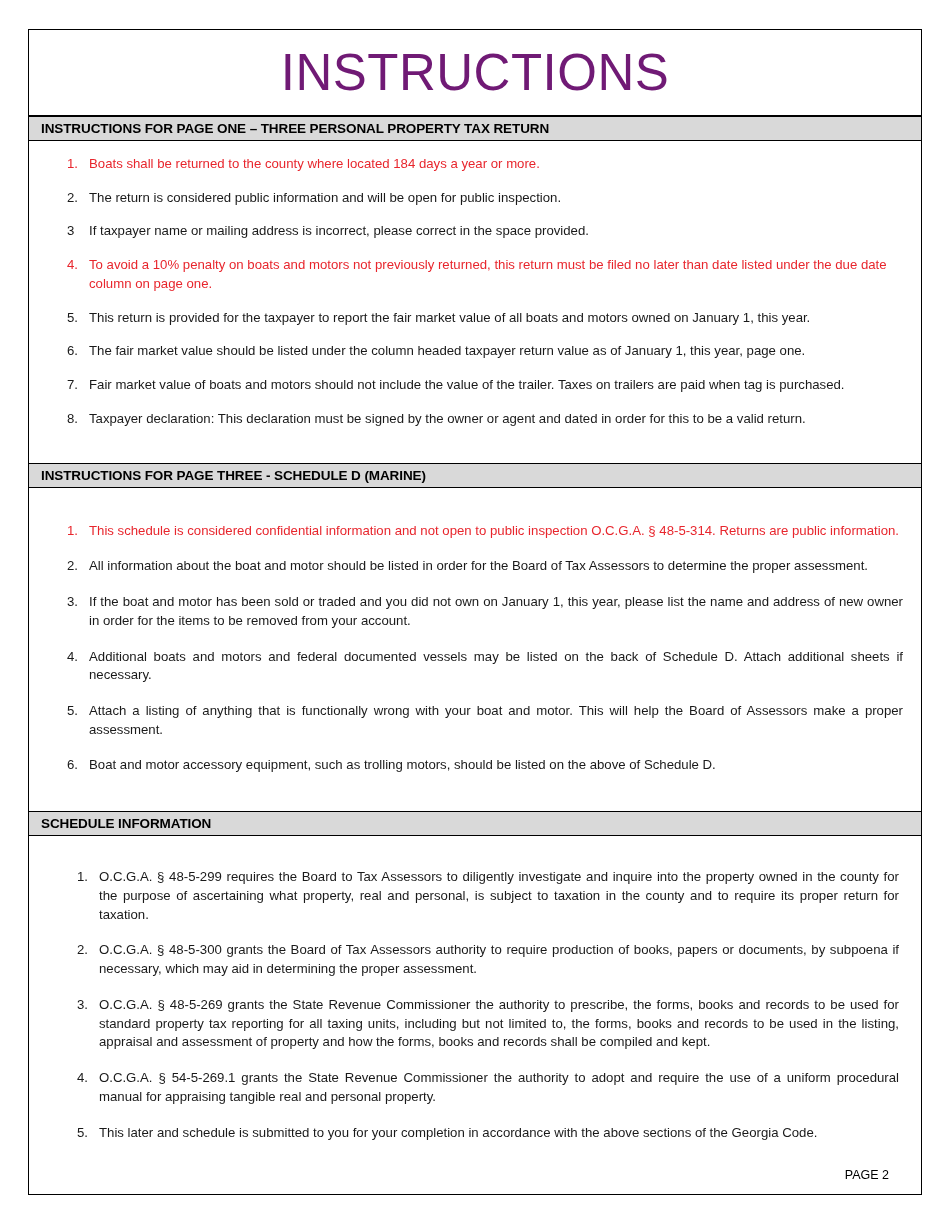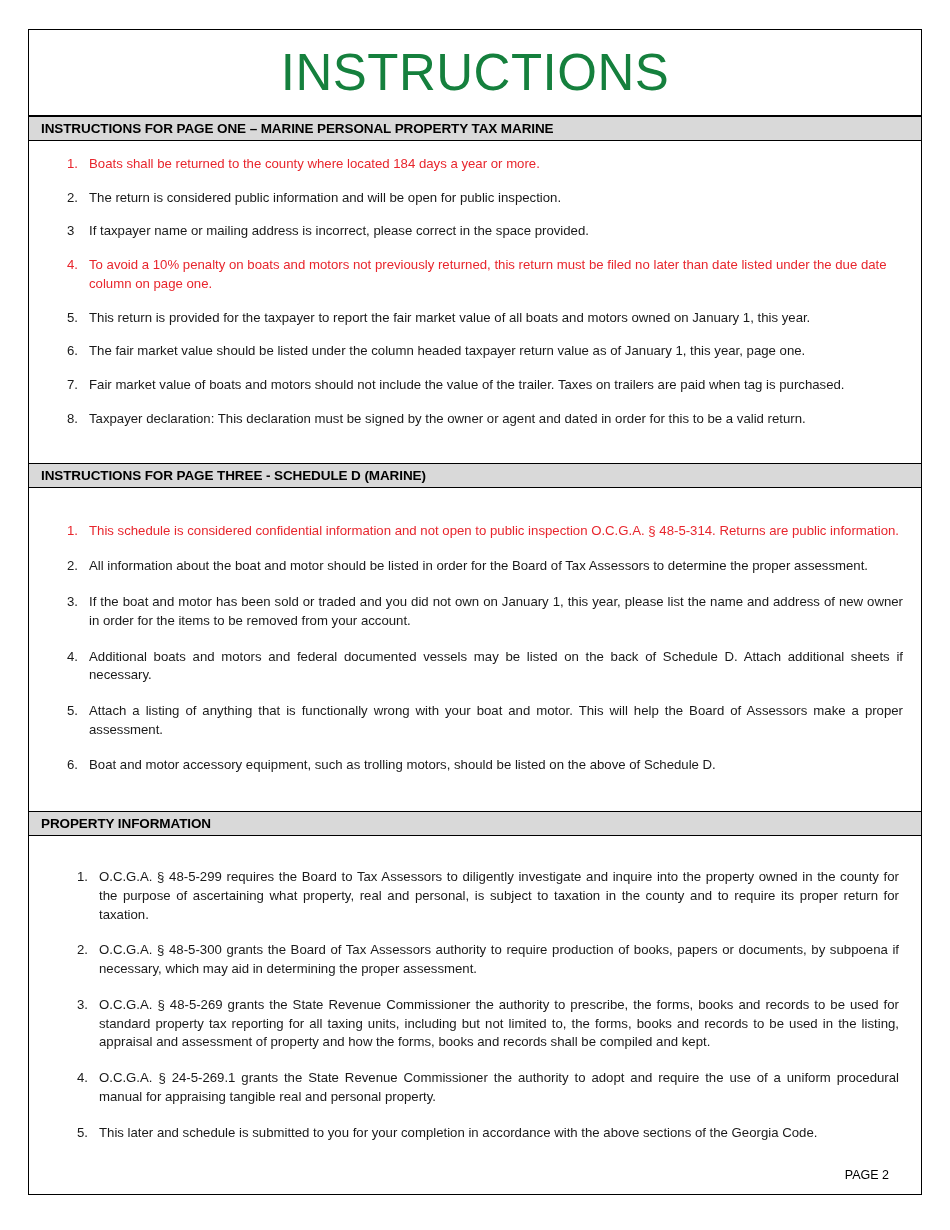"INSTRUCTIONS" .title-text { color: #15803d -> #701a75 }
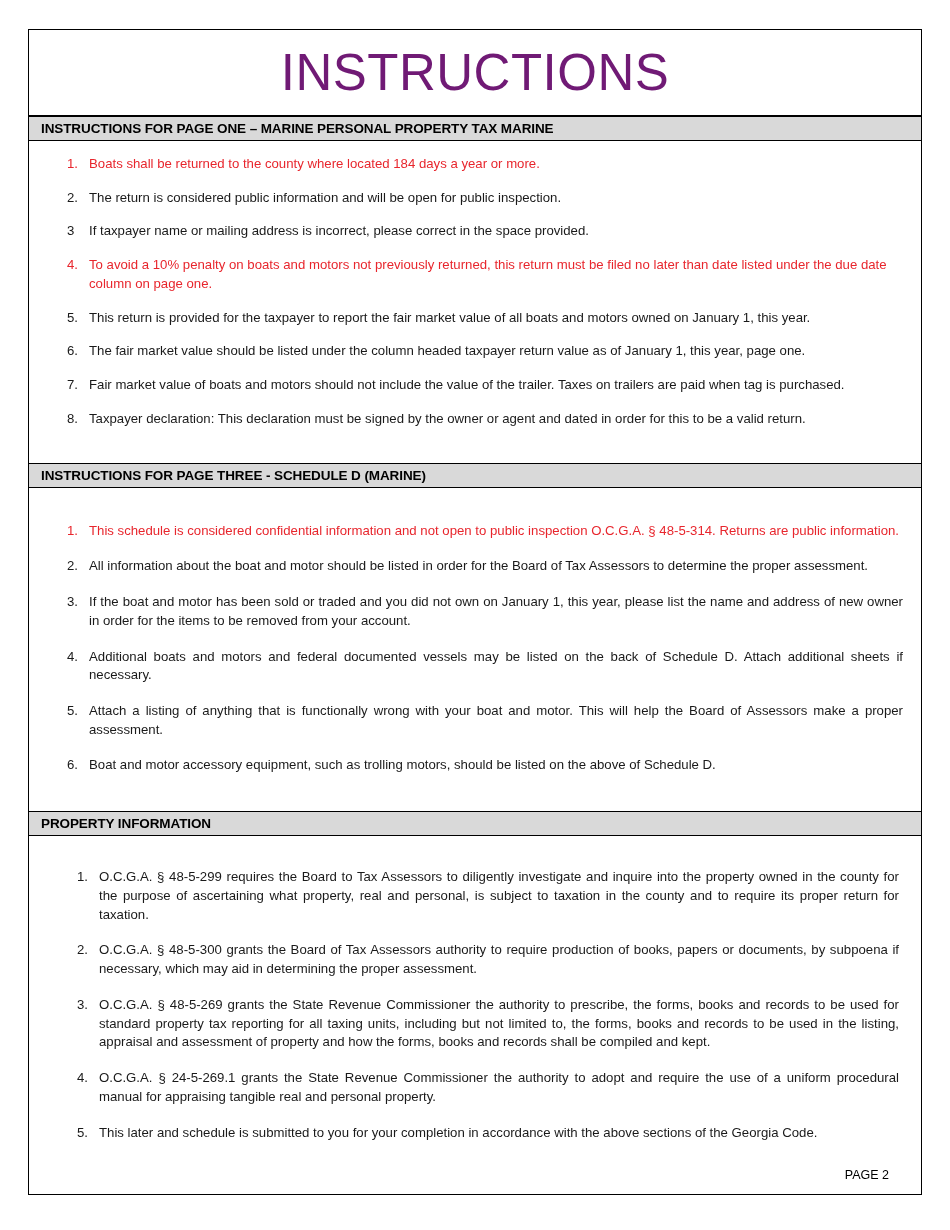"INSTRUCTIONS FOR PAGE ONE –" span.section-bar-text { text: MARINE PERSONAL PROPERTY TAX MARINE -> THREE PERSONAL PROPERTY TAX RETURN }
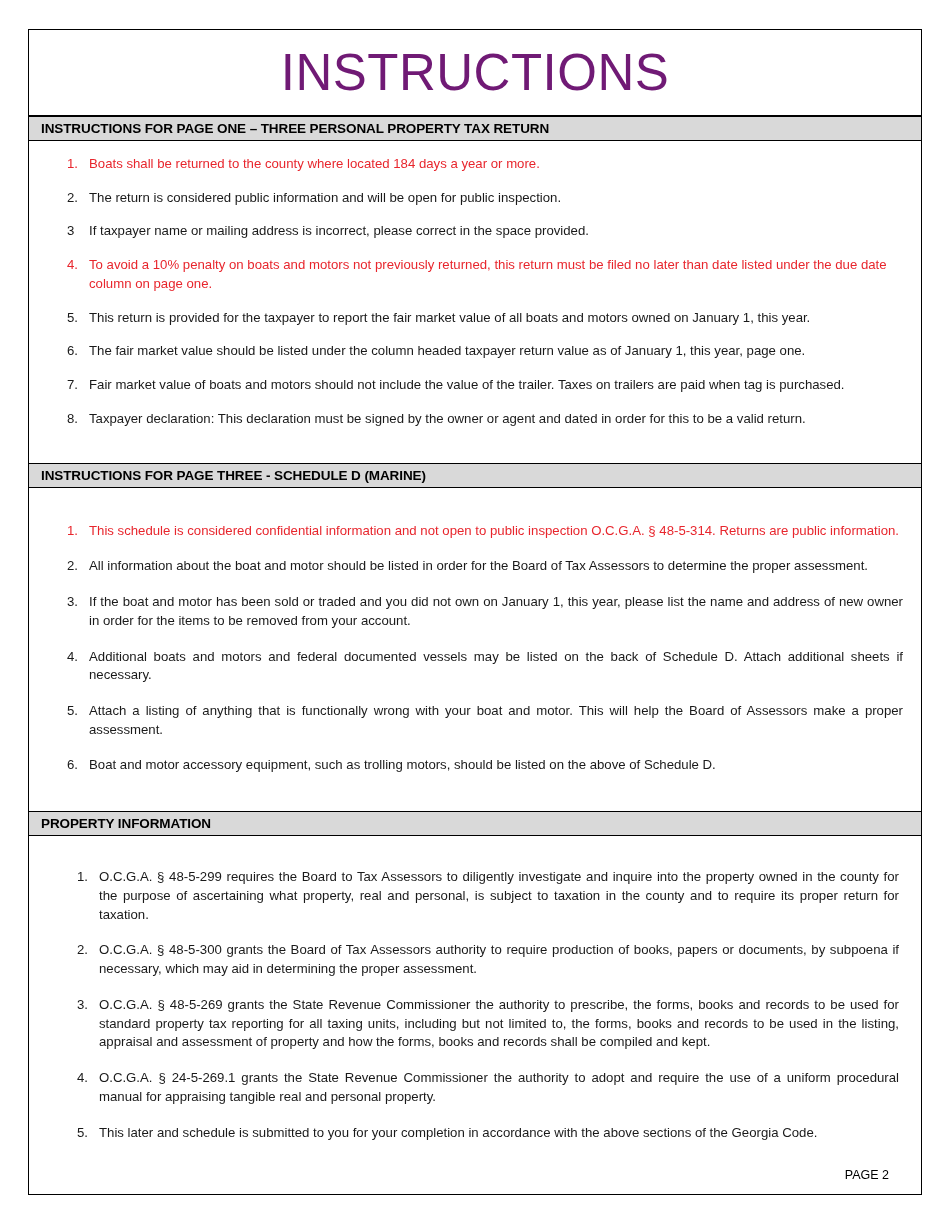"PROPERTY INFORMATION" span.section-bar-text { text: PROPERTY -> SCHEDULE }
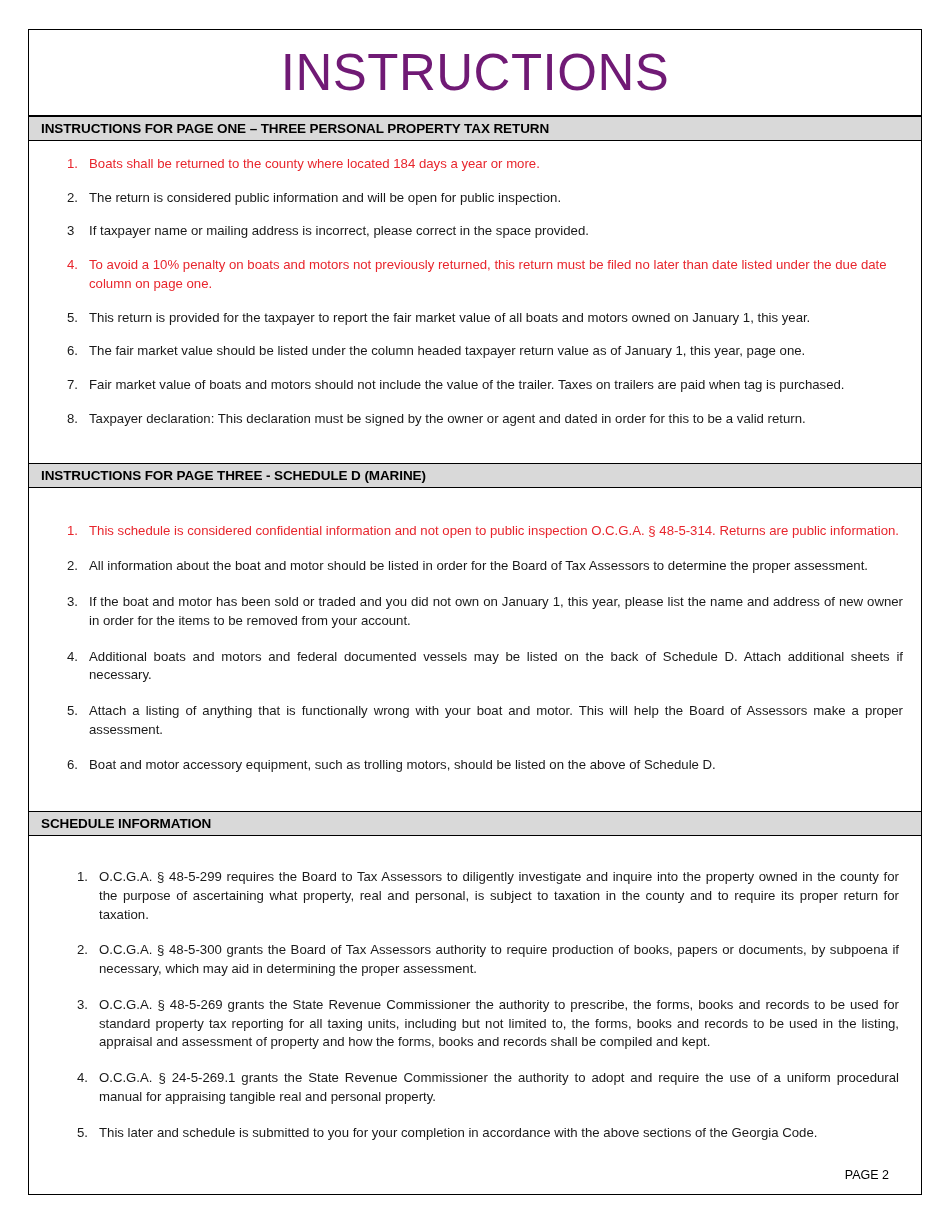"O.C.G.A. § 24-5-269.1 grants the" span.txt { text: 24-5-269.1 -> 54-5-269.1 }
